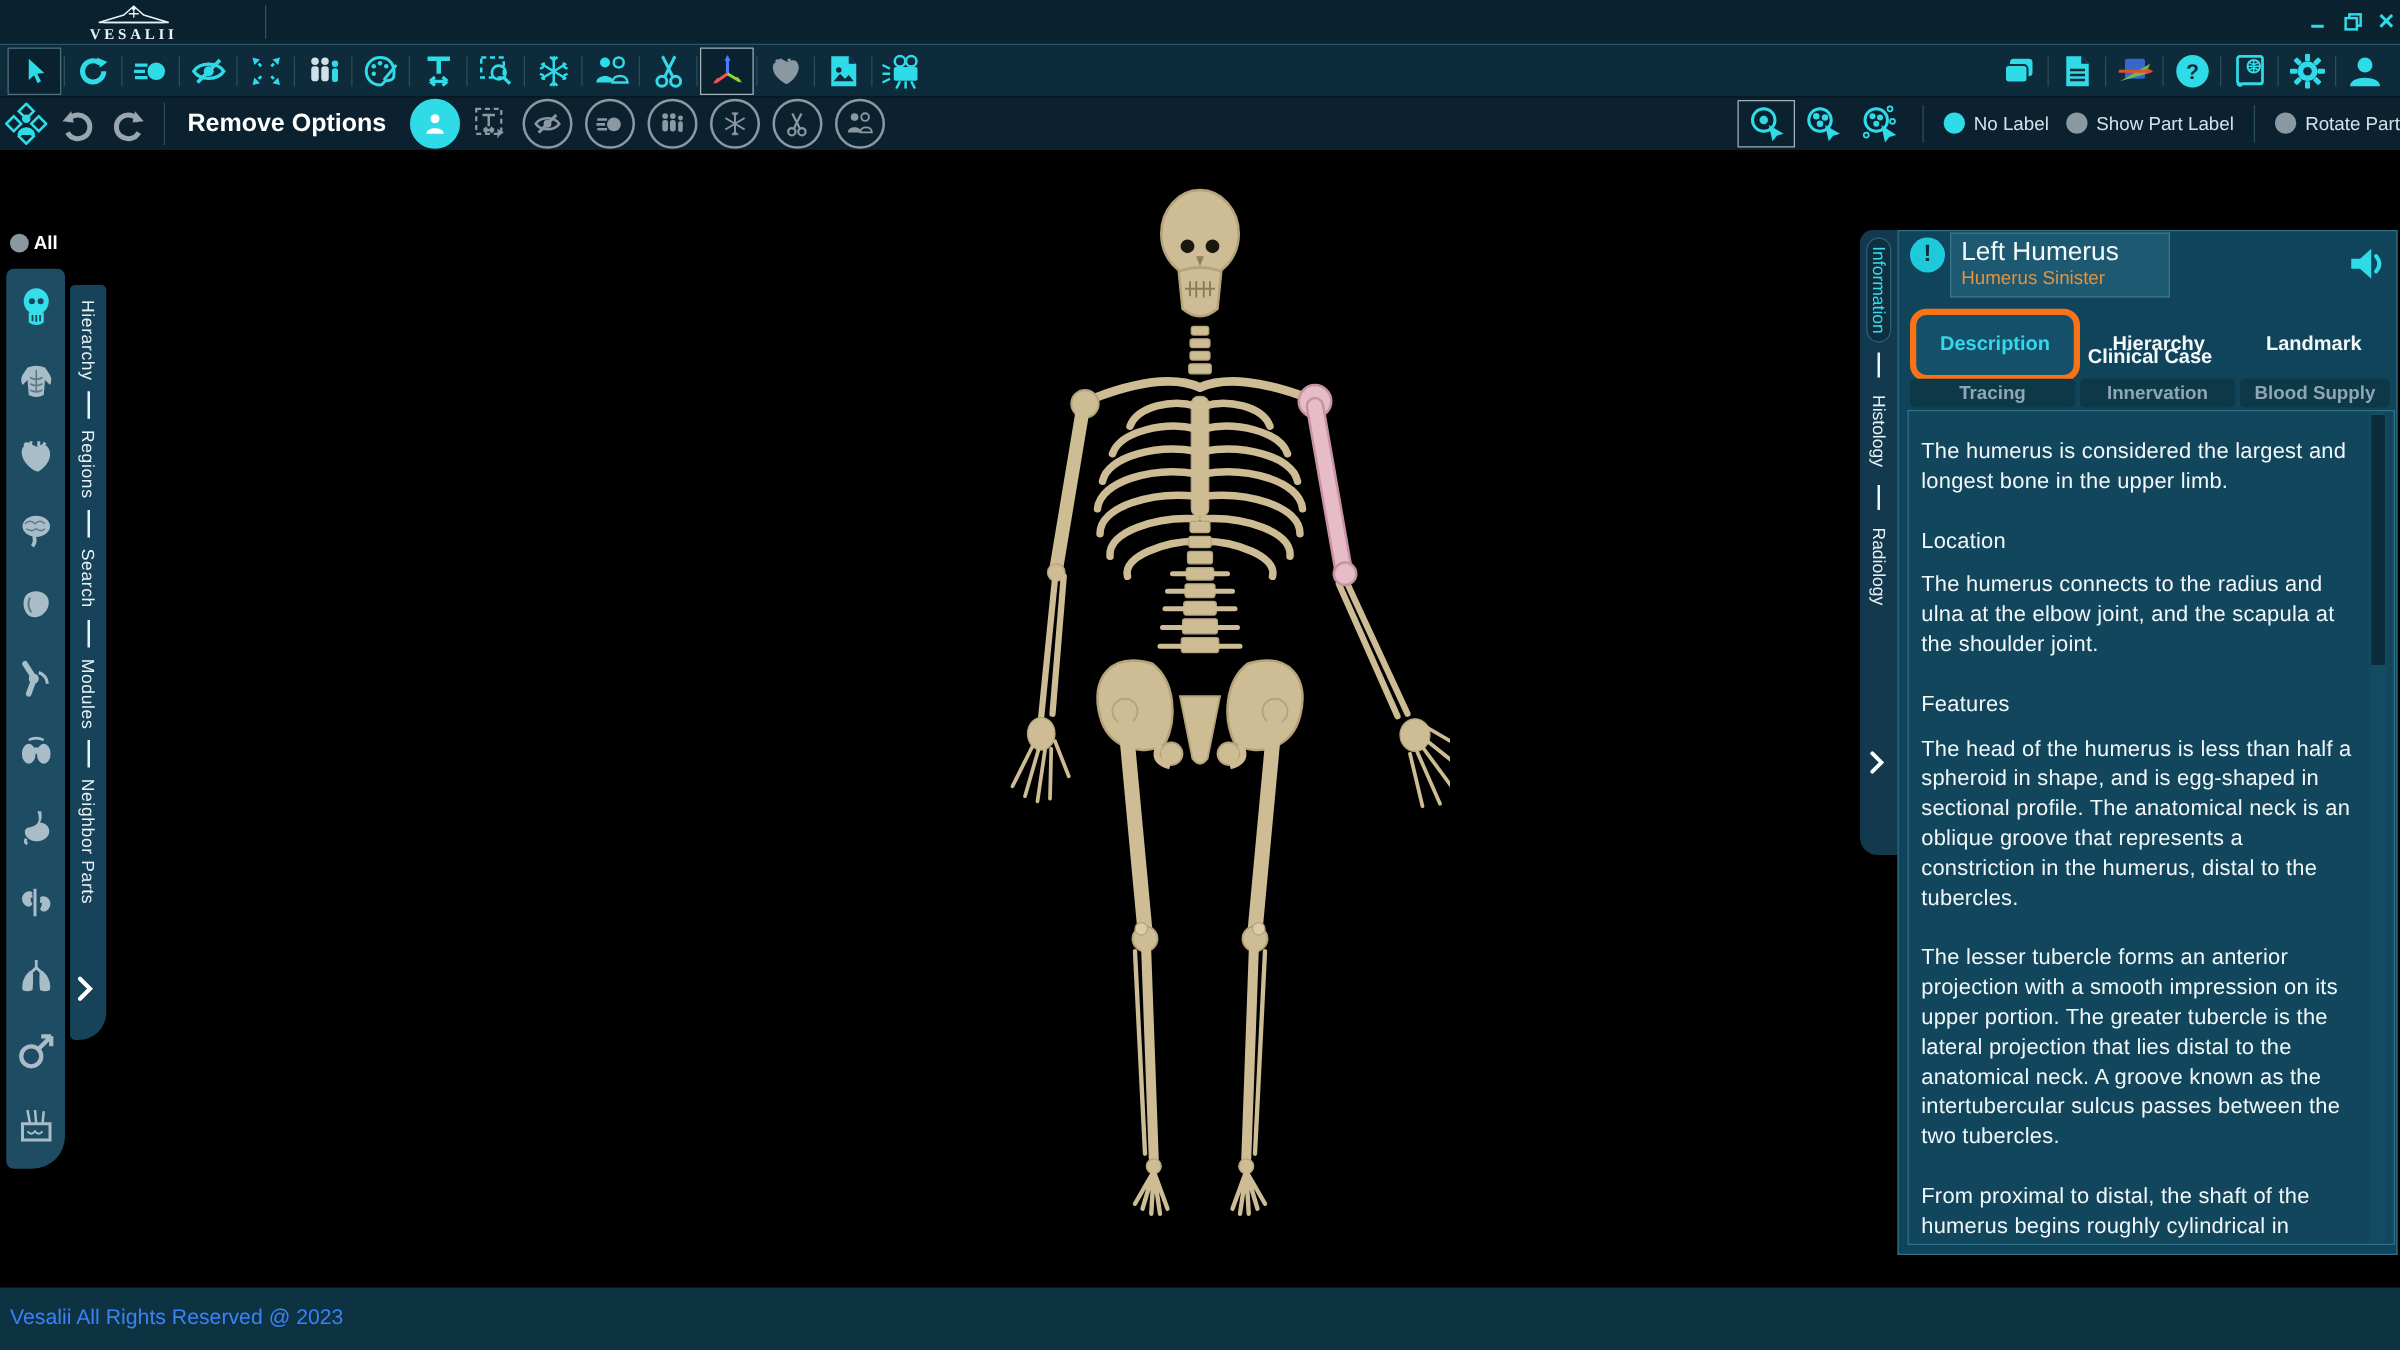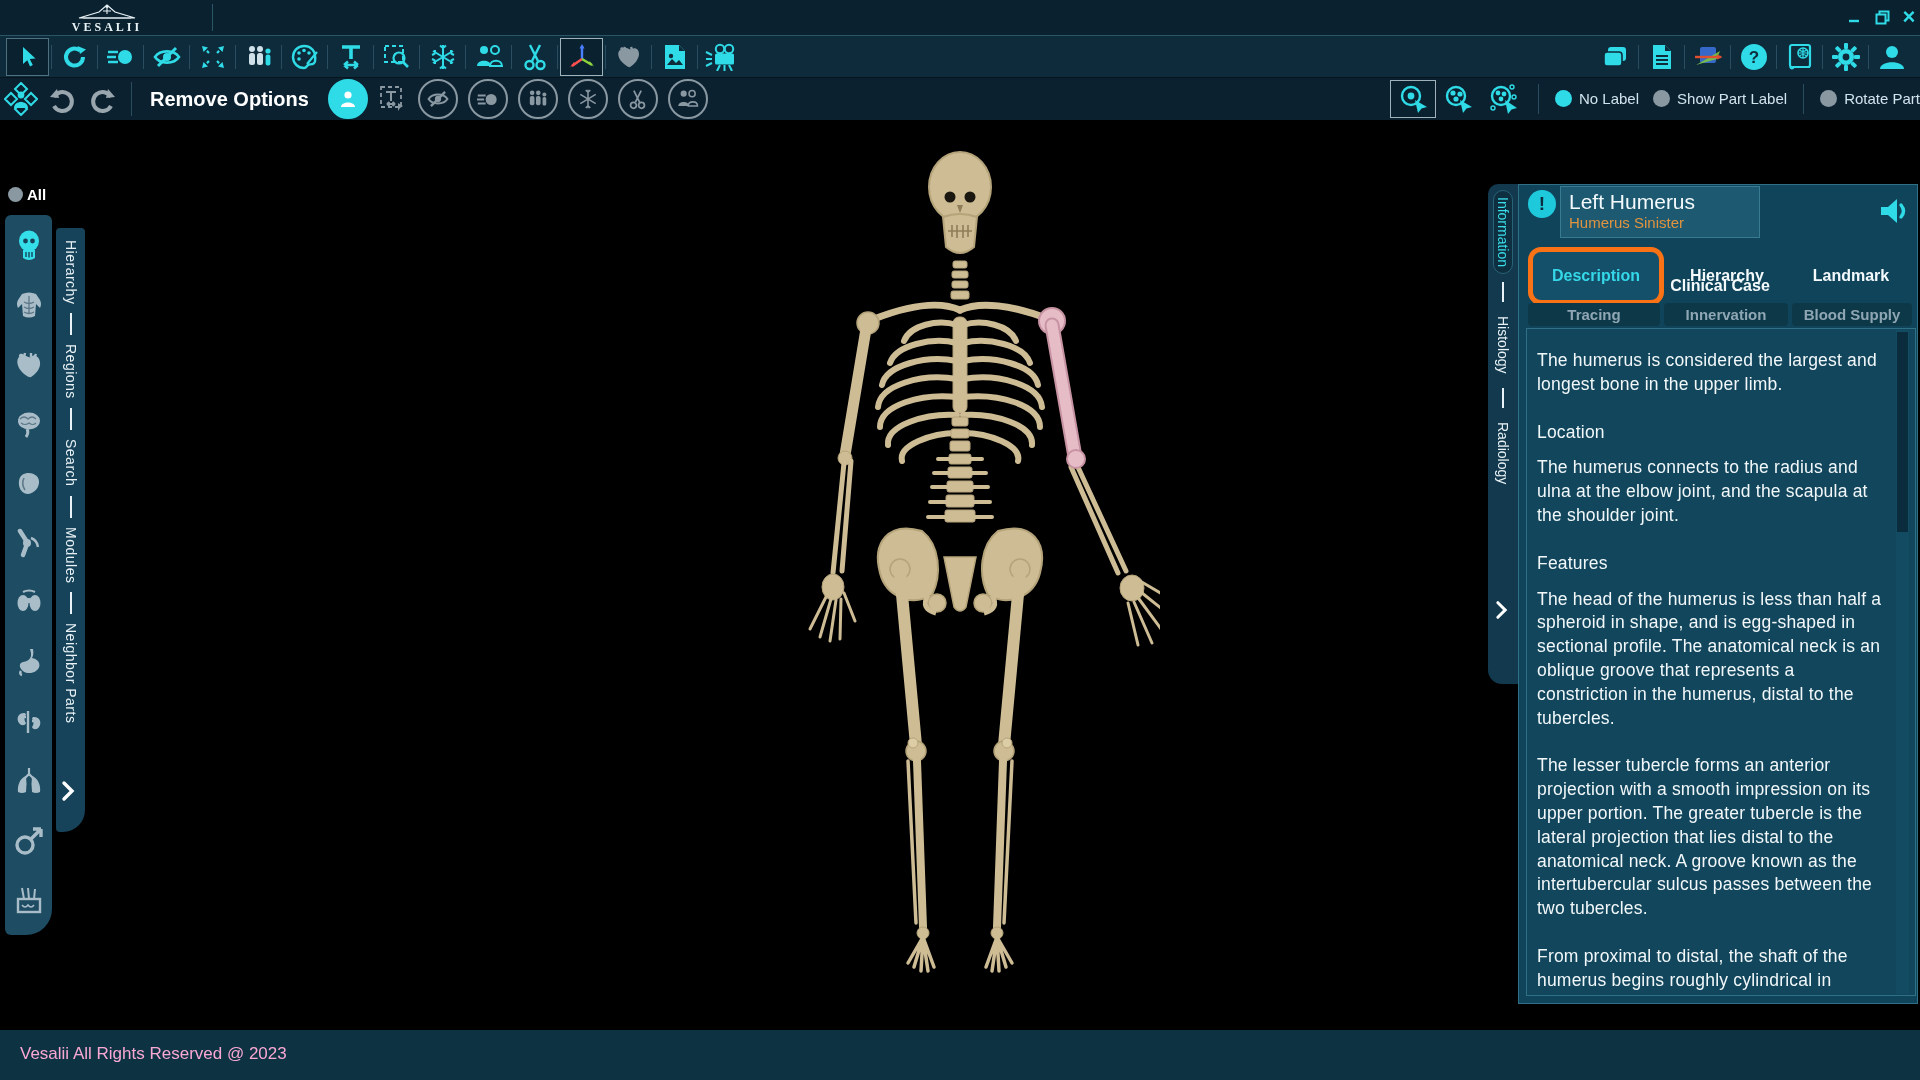"Left Humerus" #title-box { width: 200px -> 176px }
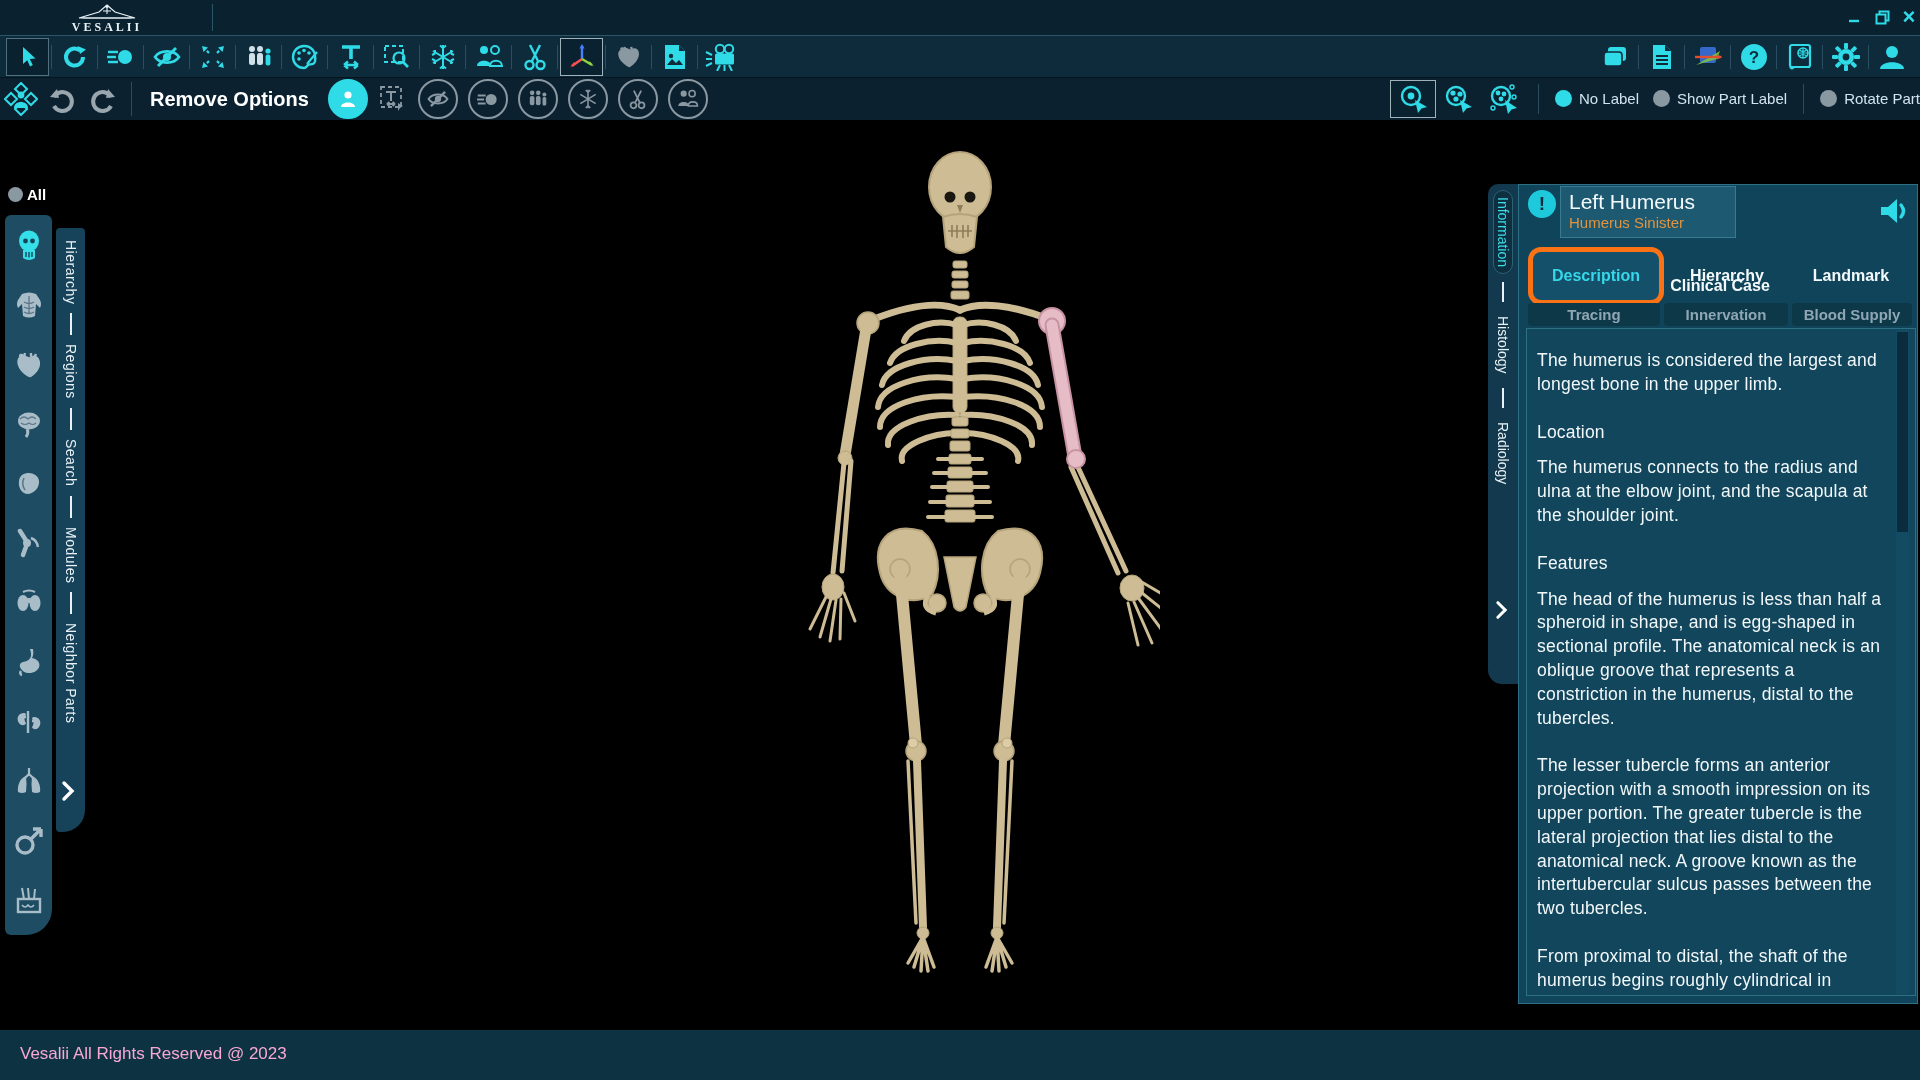"Vesalii All Rights Reserved @" #footer span { color: #f9a8d4 -> #3b82f6; left: 20px -> 8px }
